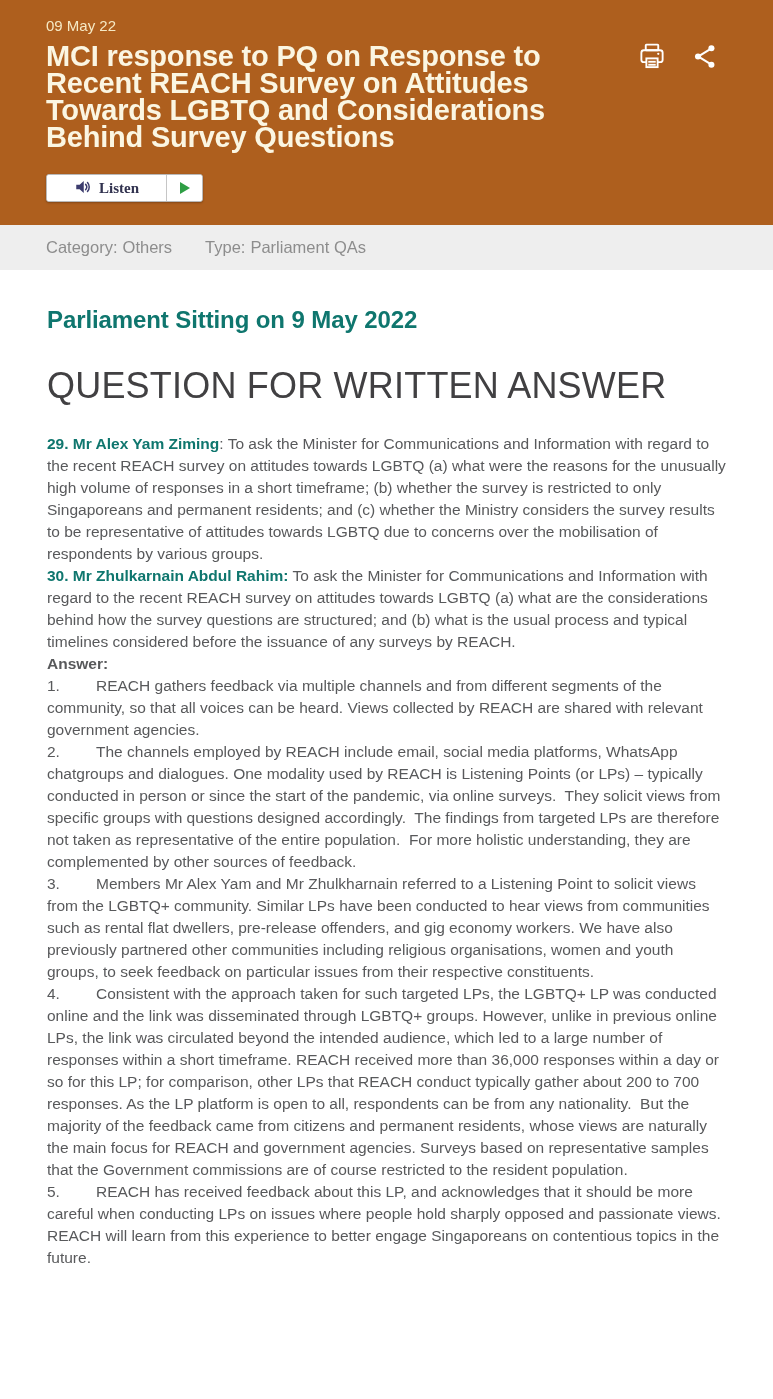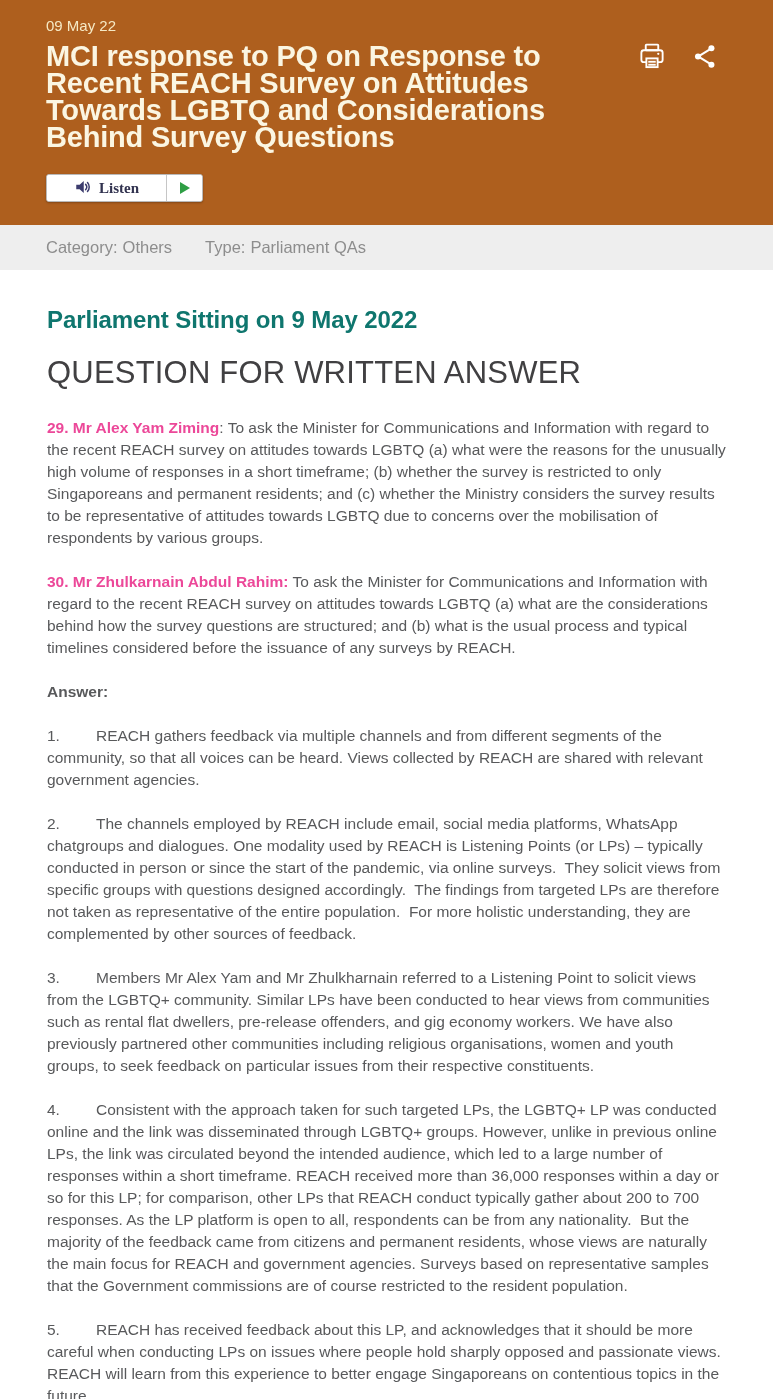"QUESTION FOR WRITTEN ANSWER" .qheading { font-size: 31px -> 36px; margin-top: 21px -> 31px }
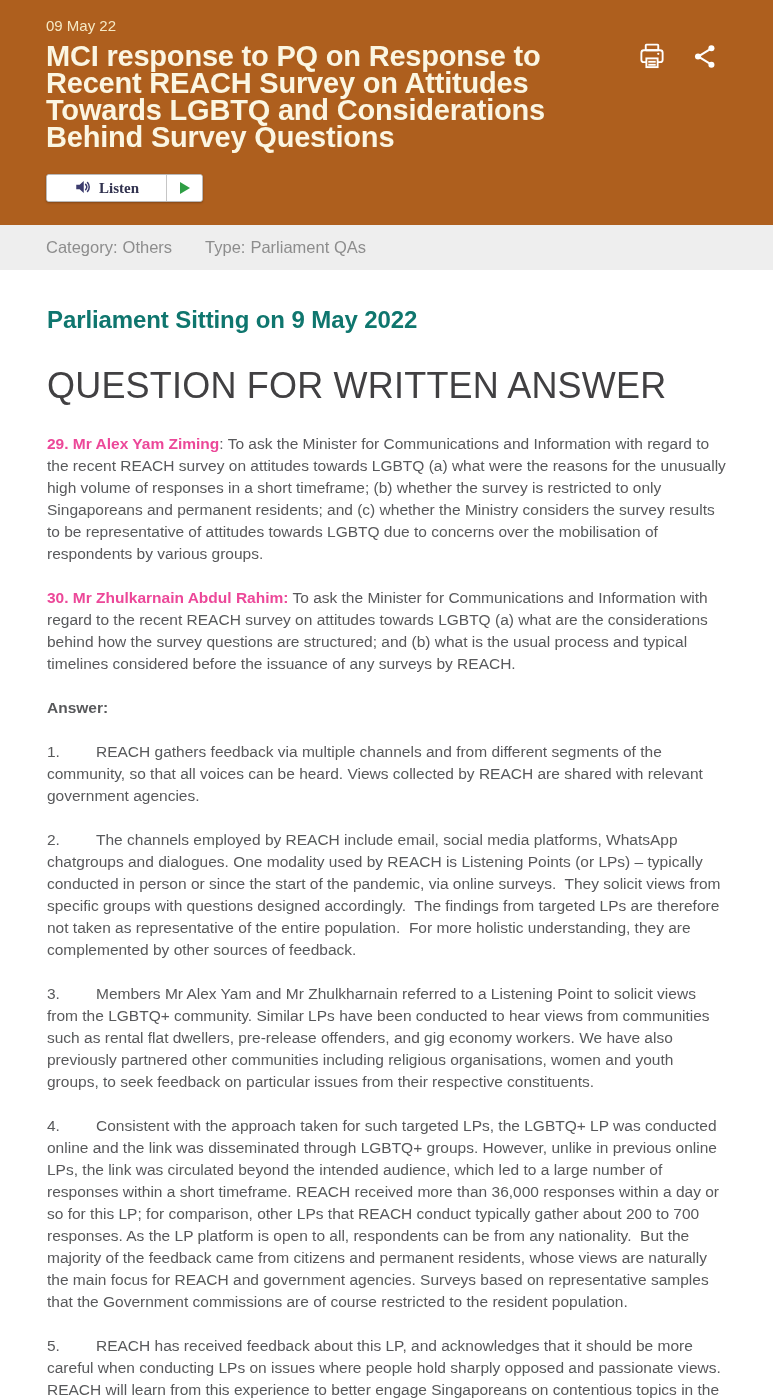"29. Mr Alex Yam Ziming" .lead { color: #ec4899 -> #0f766e }
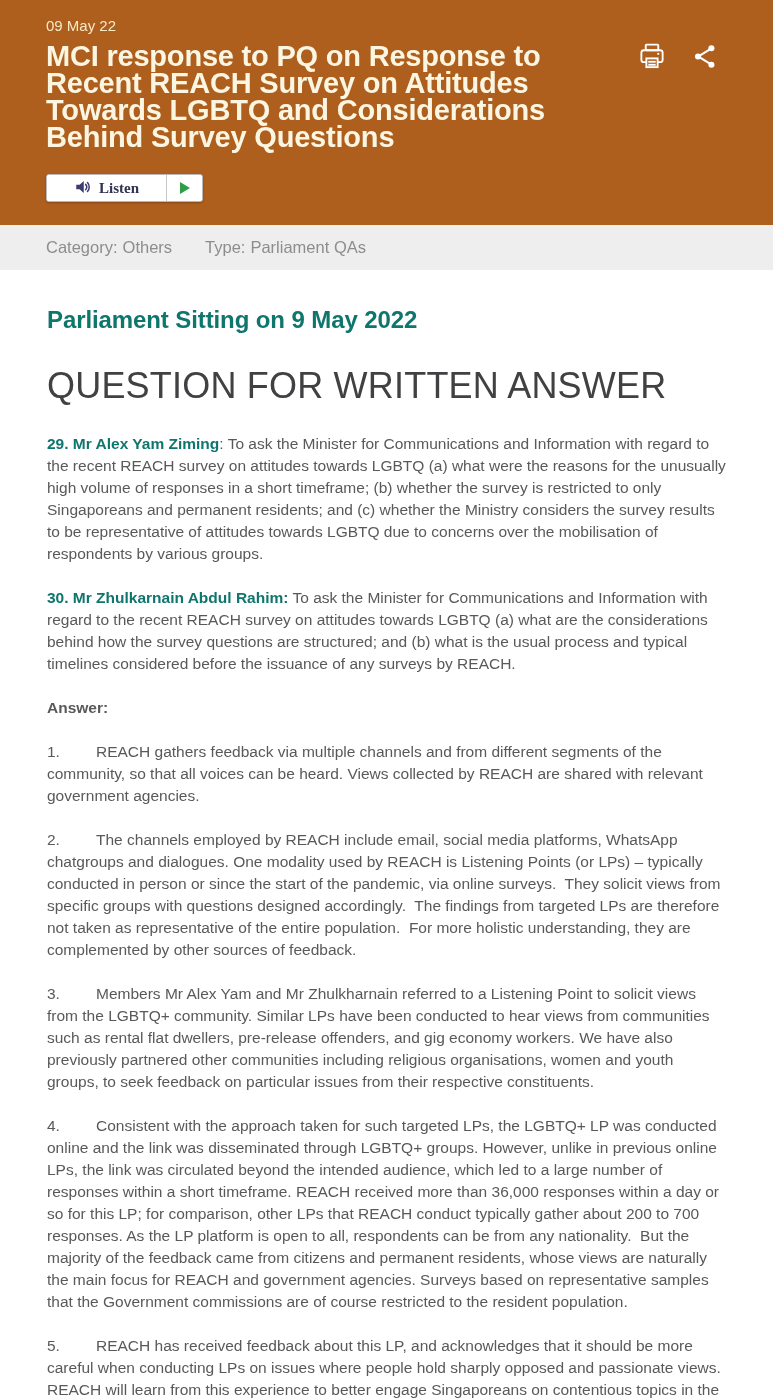"30. Mr Zhulkarnain Abdul Rahim:" p.body { margin-top: 22px -> none }
